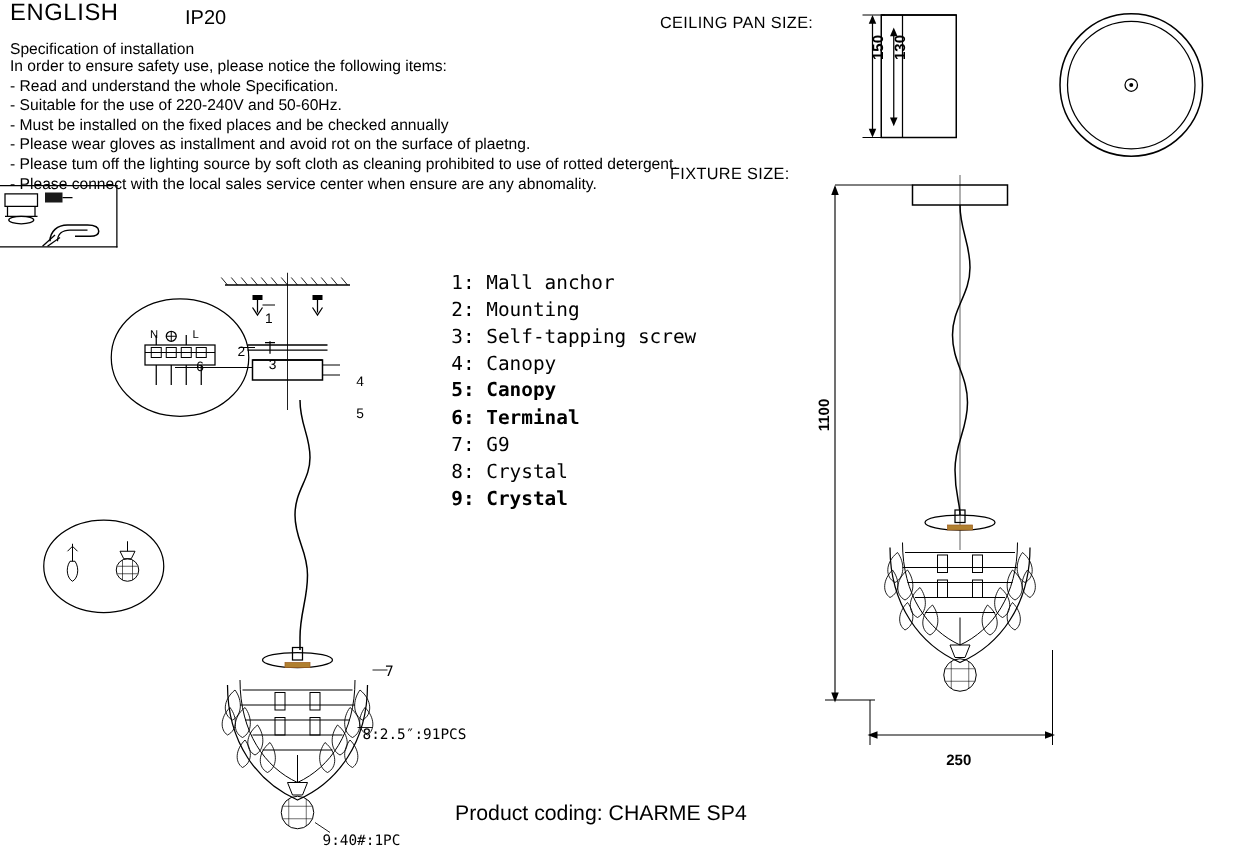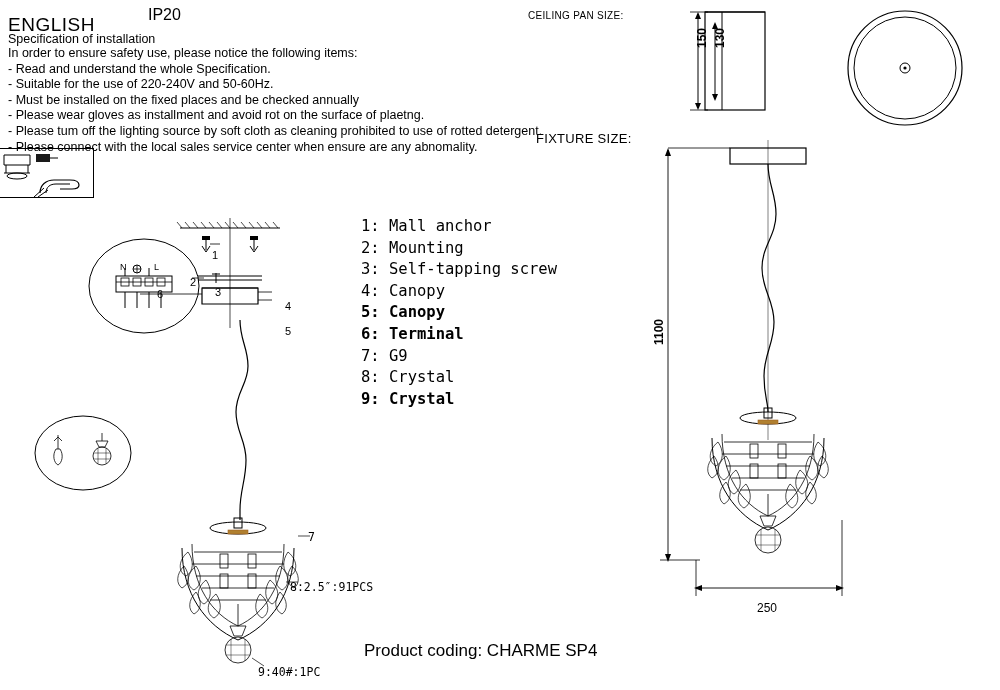"ENGLISH" #lang-label { top: 14px -> 0 }
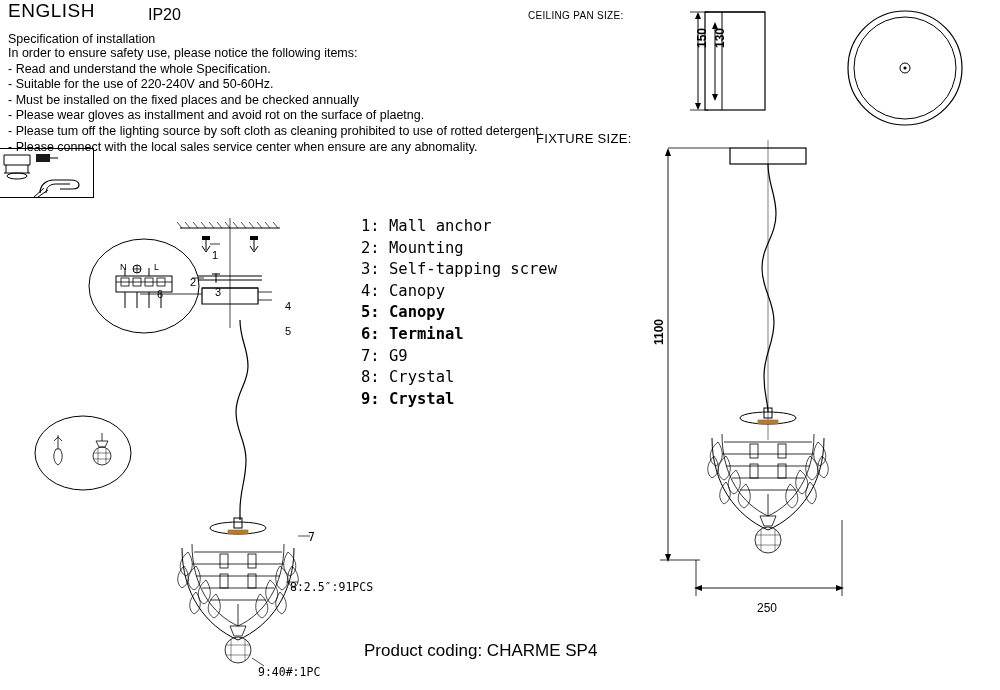"CEILING PAN SIZE:" #ceiling-pan-title { font-size: 10px -> 13px }
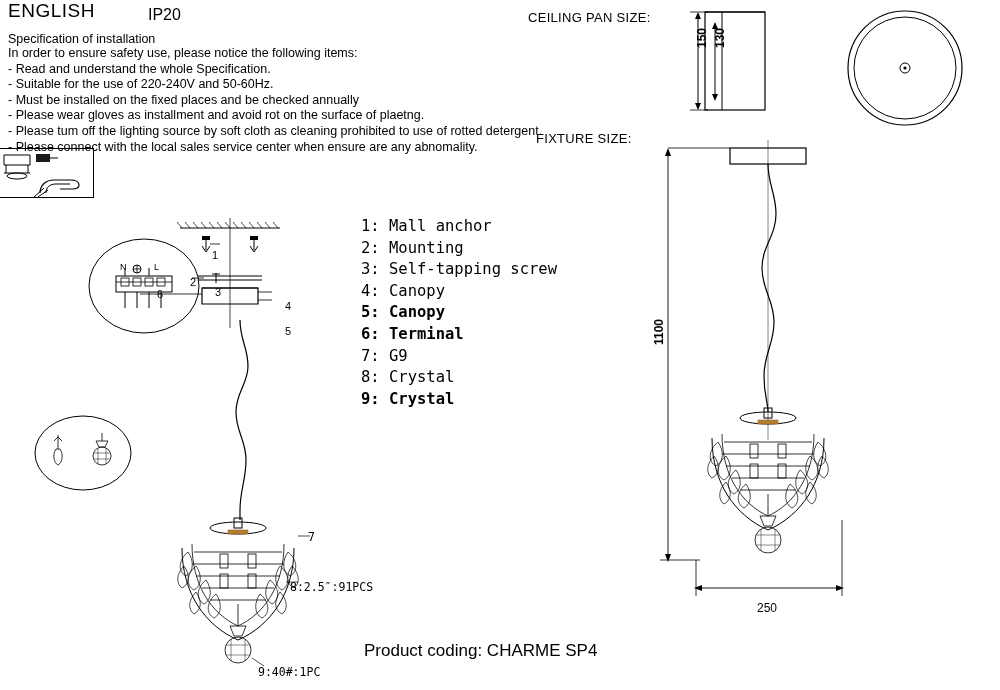"250" #dim-250 { font-weight: normal -> bold }
